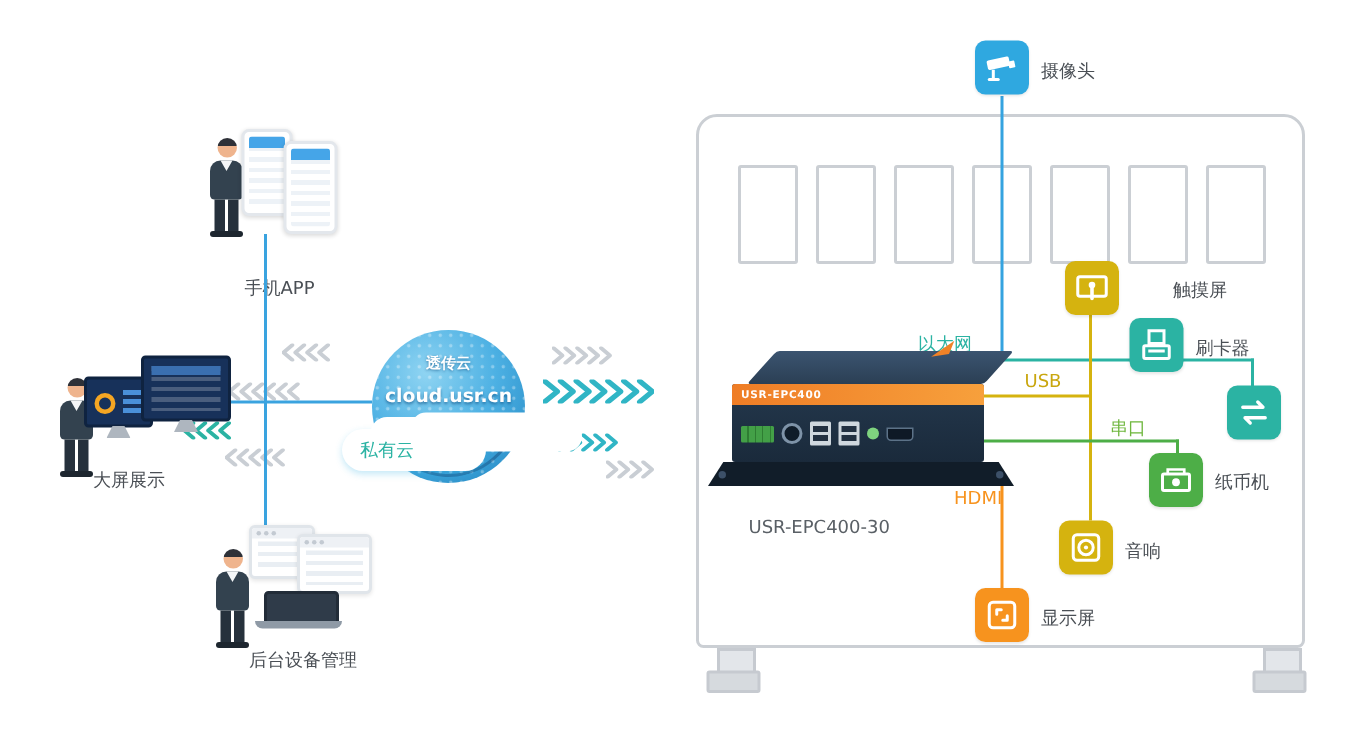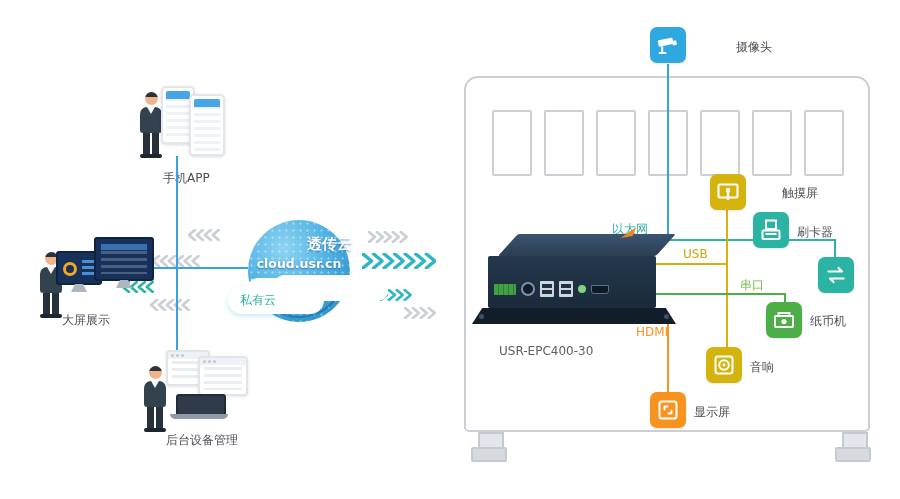"摄像头" div.lbl { left: 736px -> 694px }
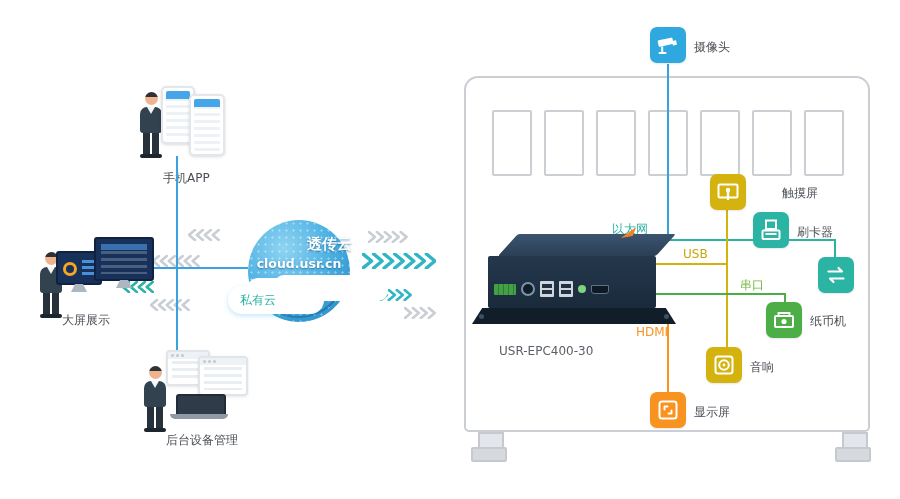"手机APP" div.lbl { top: 170px -> 184px }
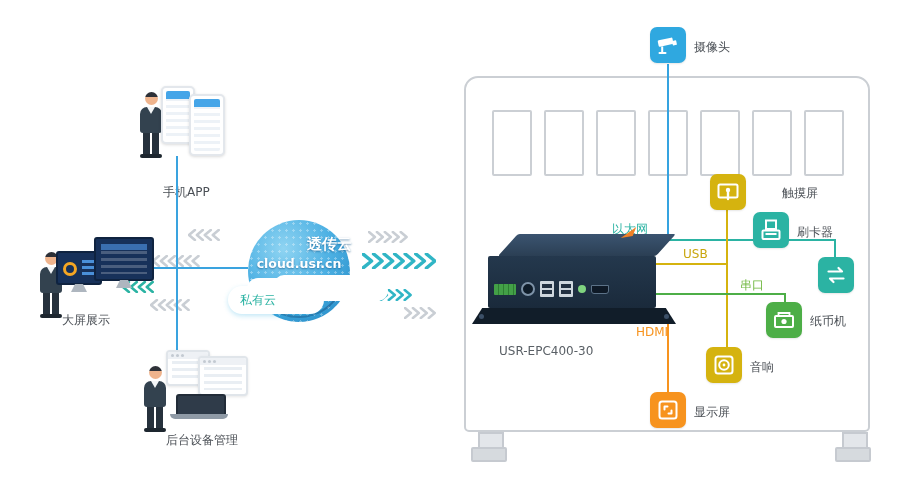"透传云" .cloud-name { font-size: 15px -> 10px; text-align: right -> center }
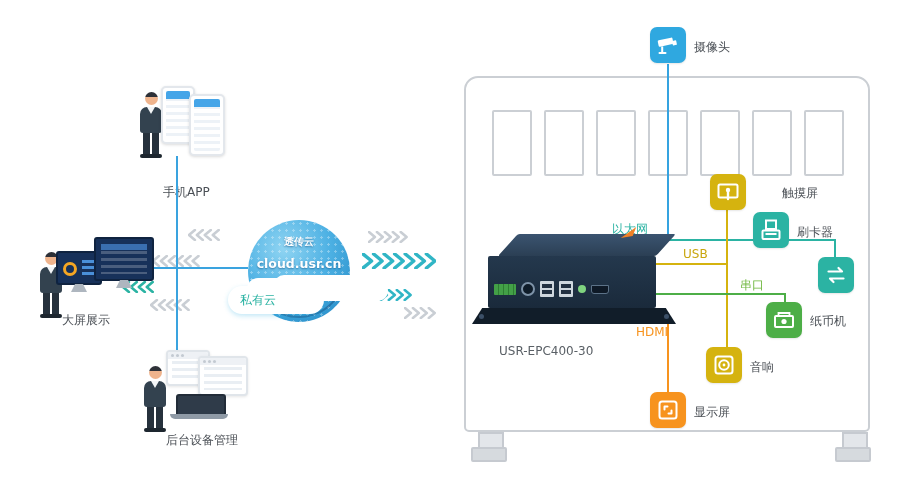"USR-EPC400" div.dev-stripe { html: none -> <div> <span>USR-EPC400</span> </div> }
